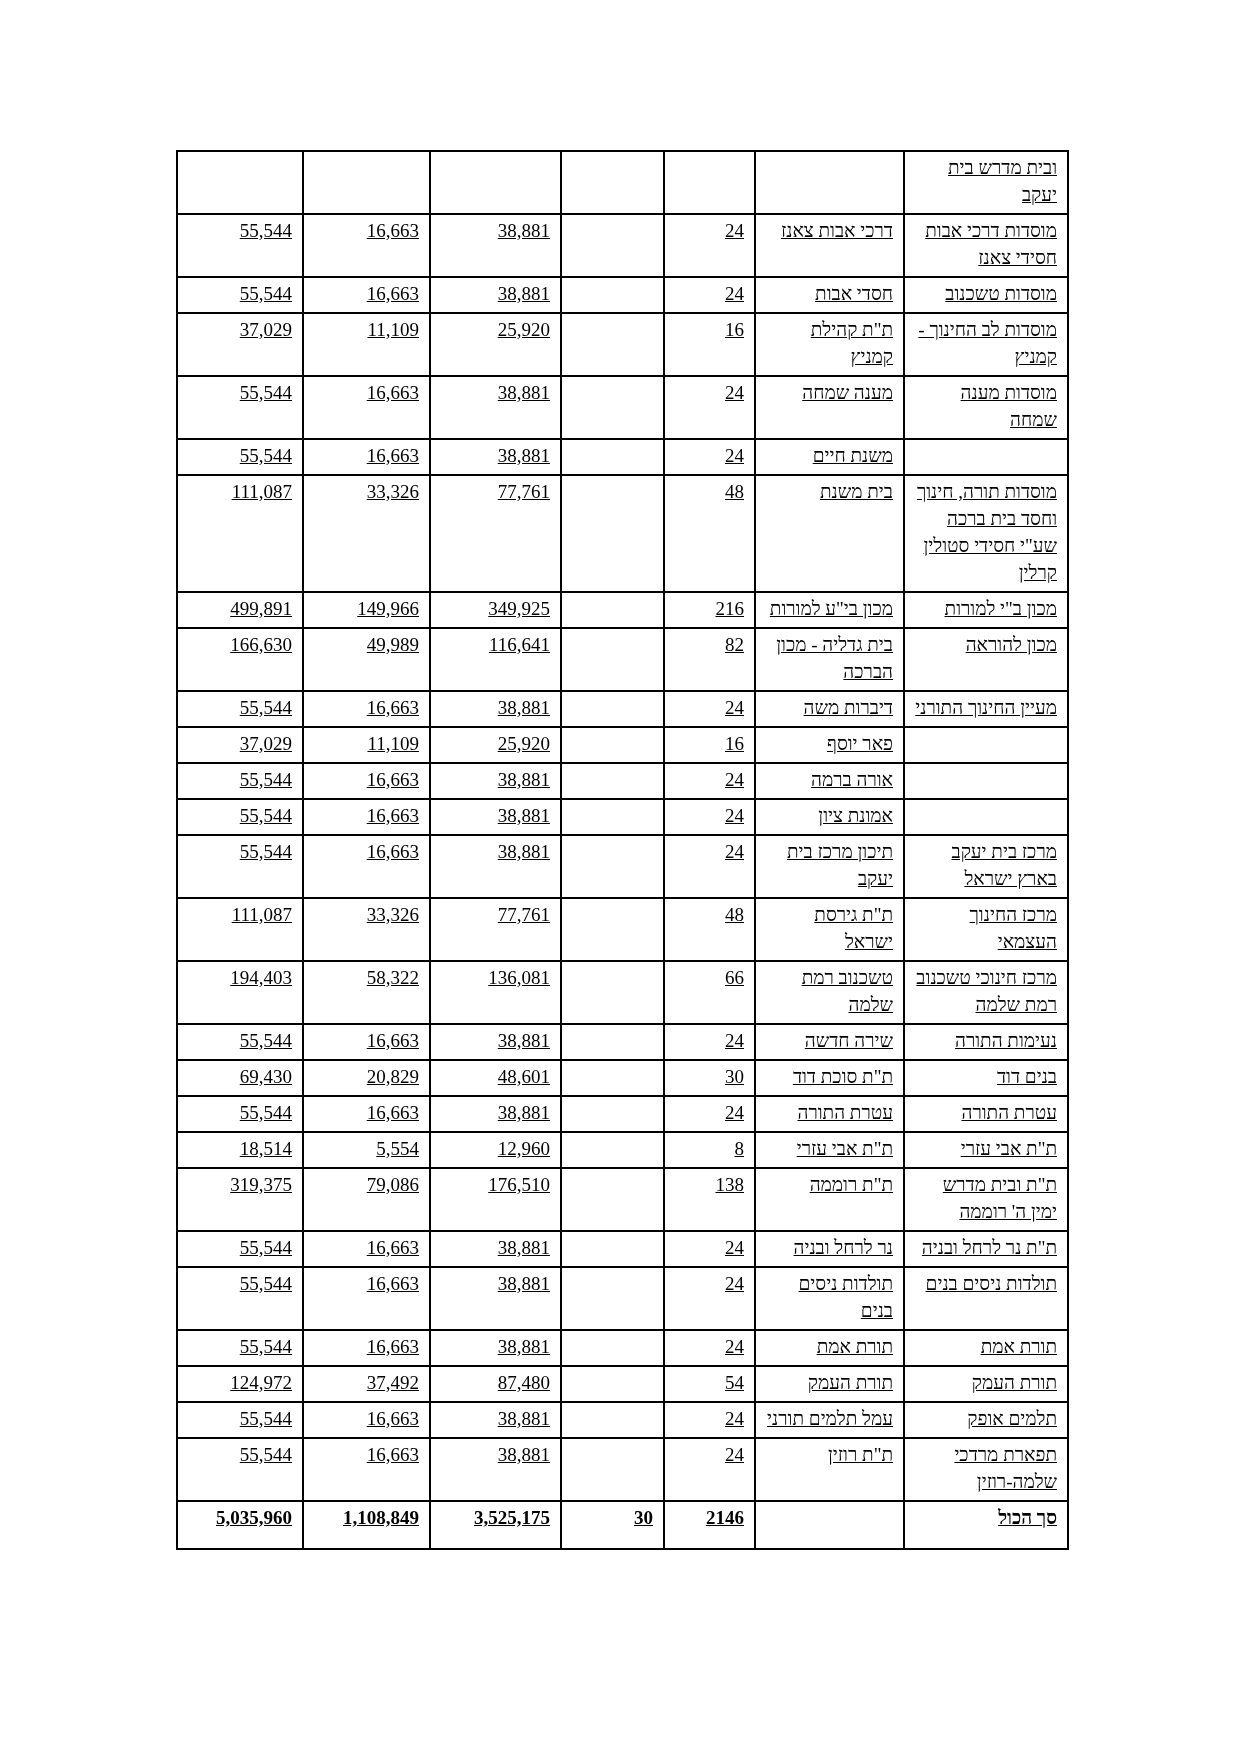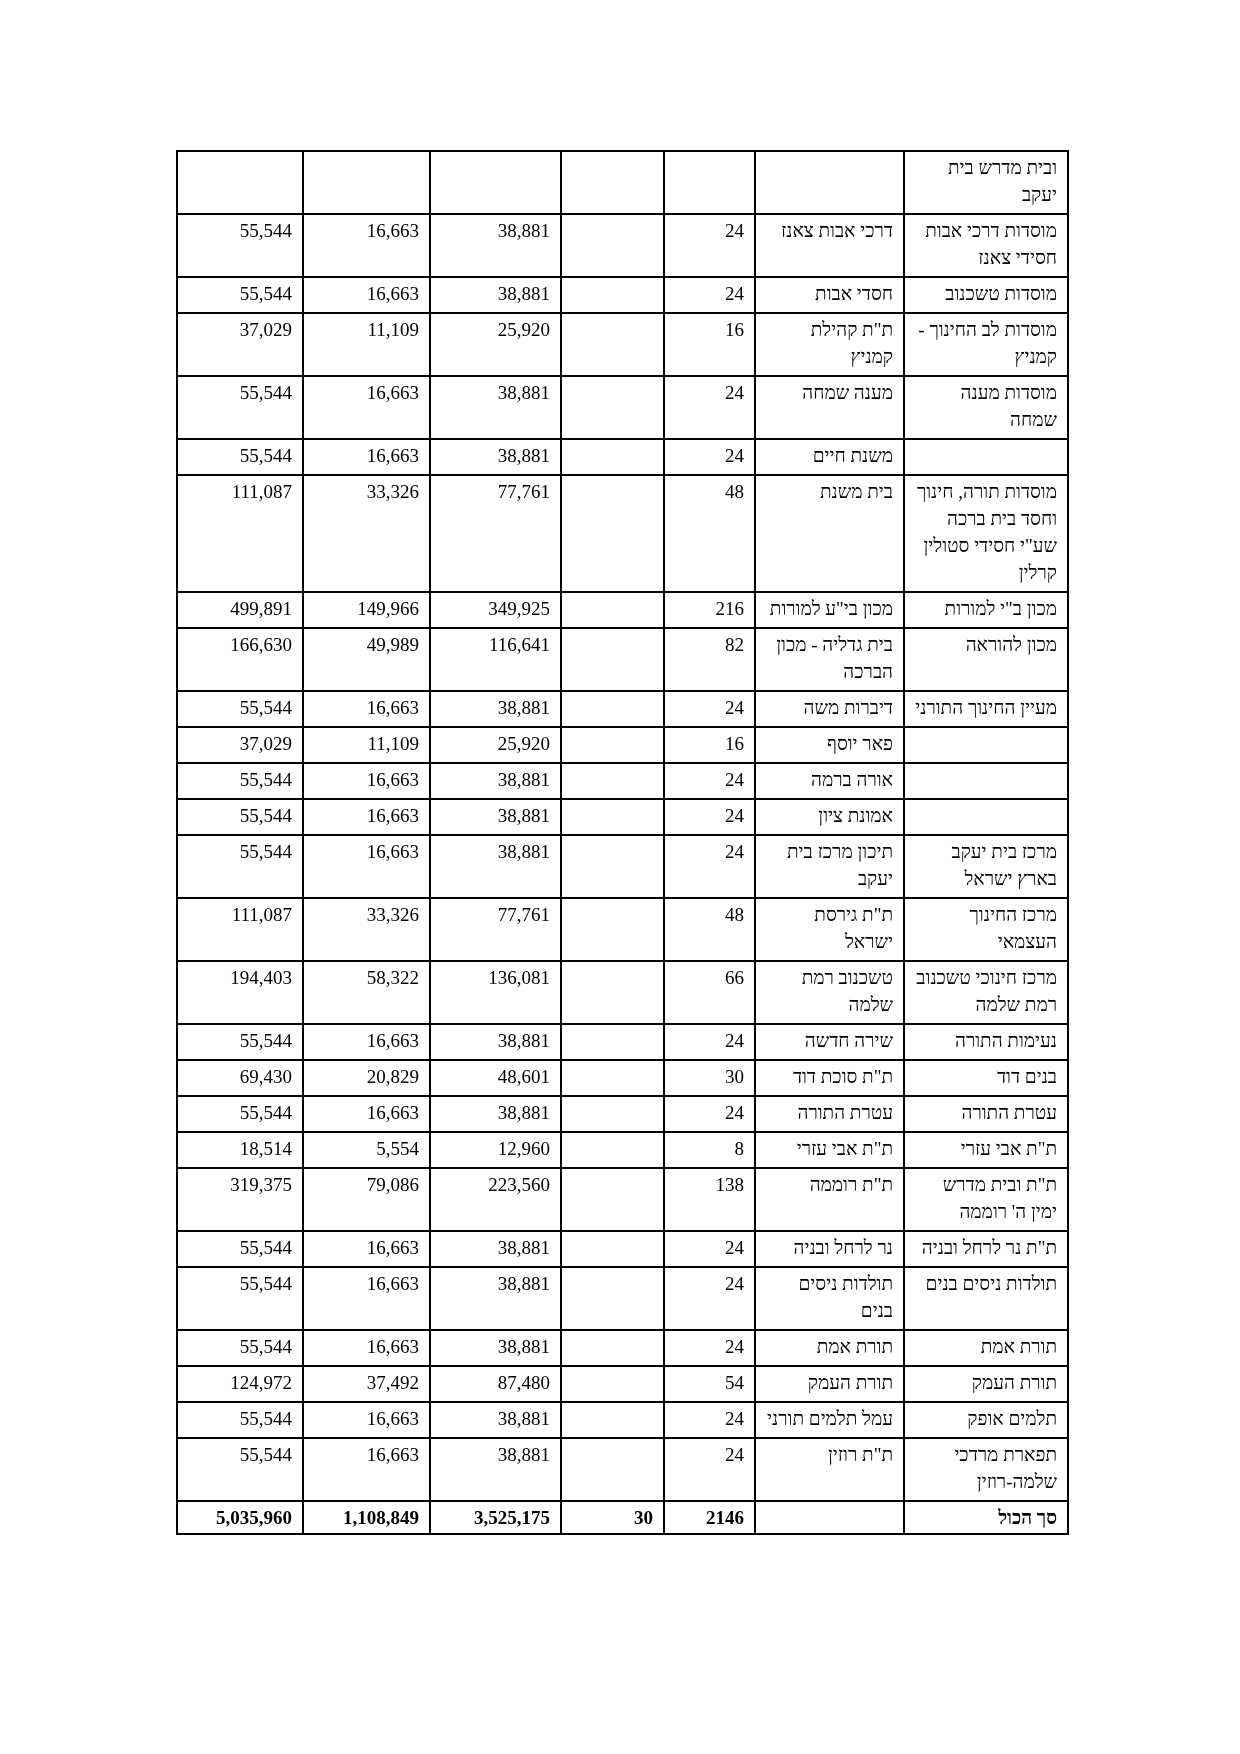"ובית מדרש בית יעקב" table.funding { text-decoration: none -> underline }
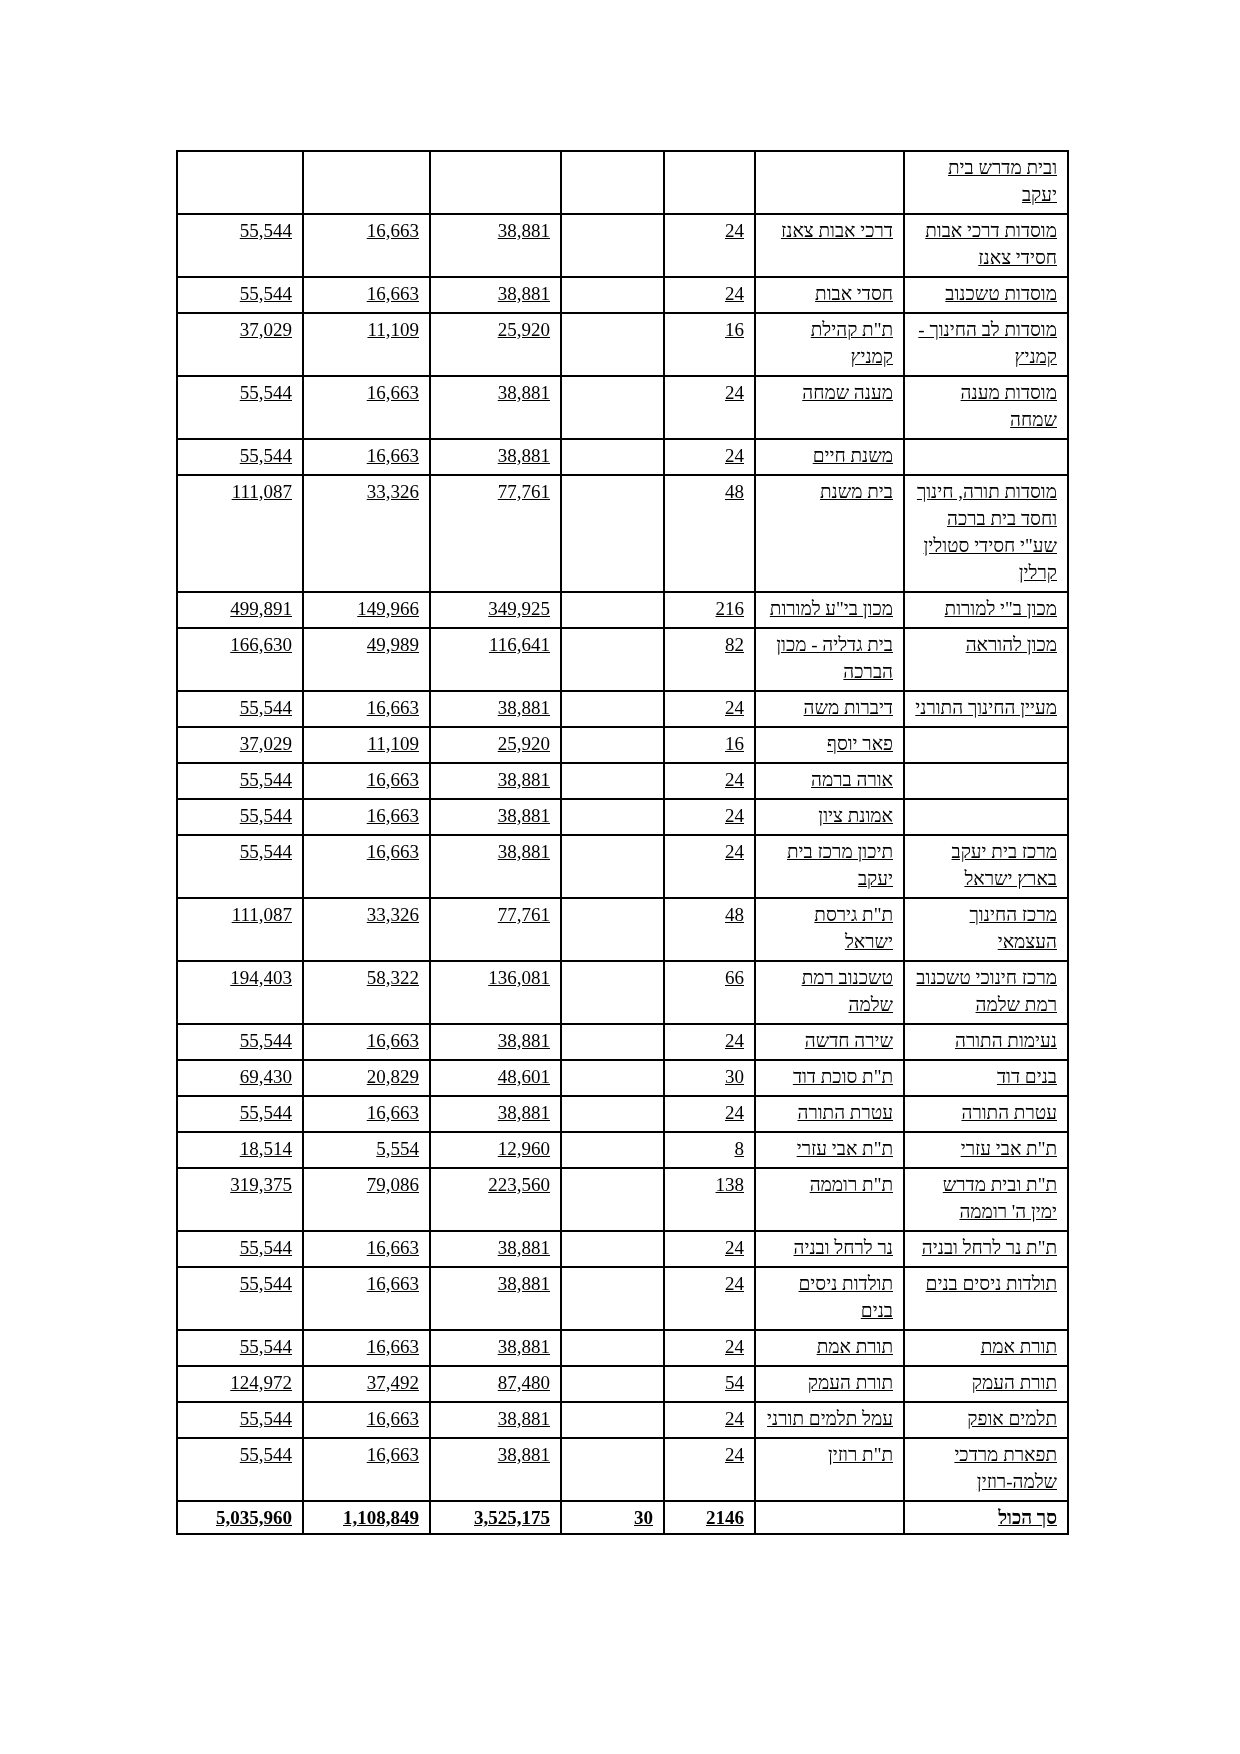"223,560" td.num { text: 223,560 -> 176,510 }
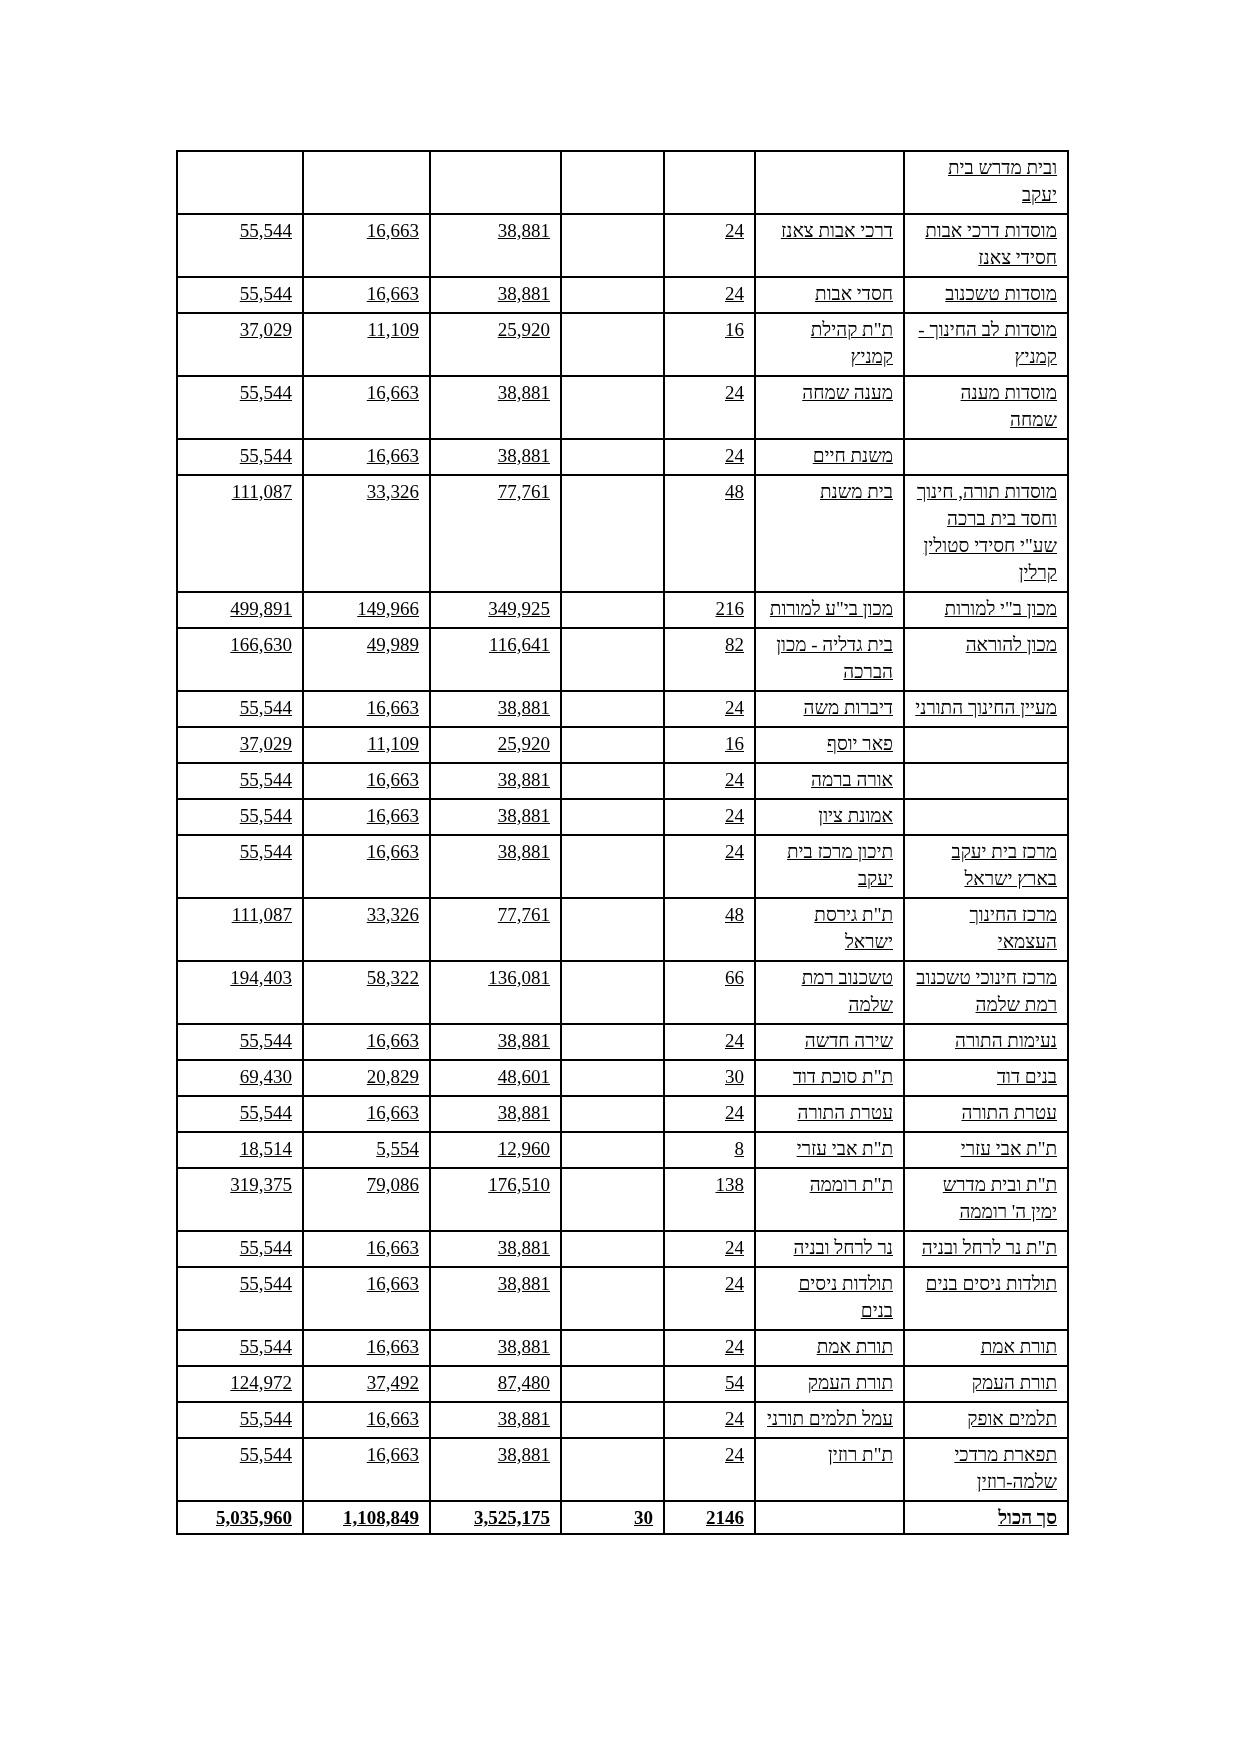"5,035,960" tr.total-row td { padding-bottom: 2px -> 17px }
